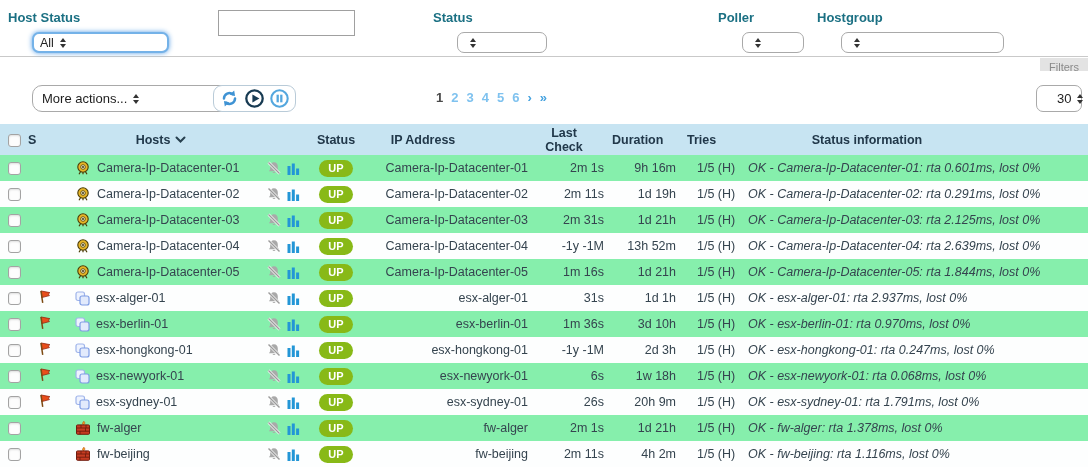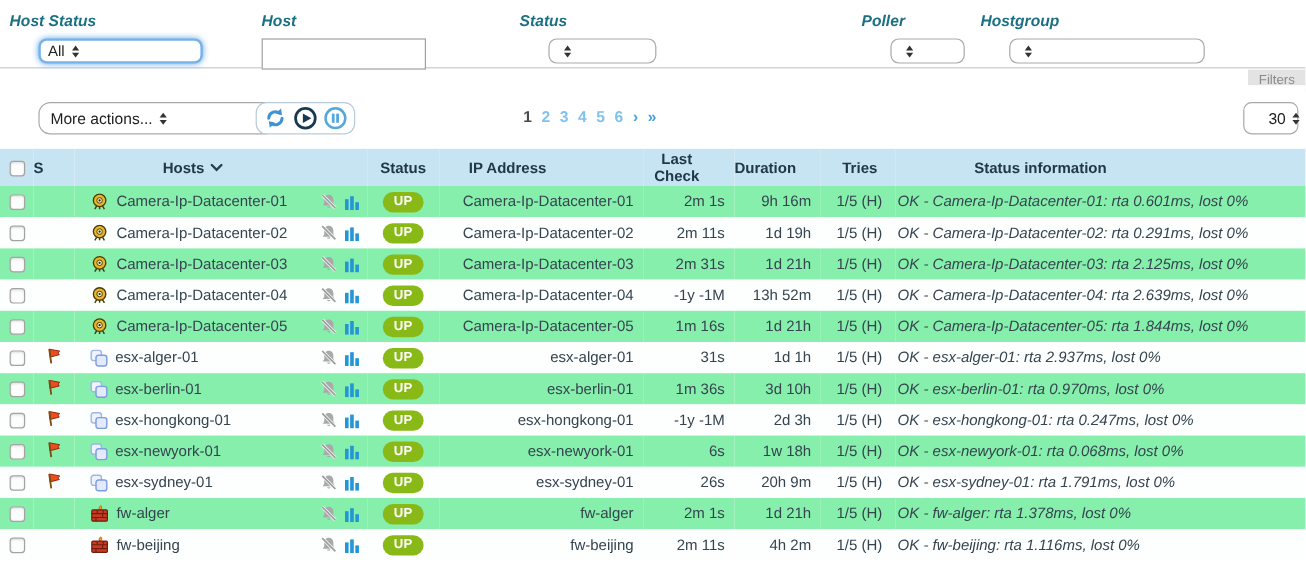"Host Status" .fgroup label { font-style: italic -> none }
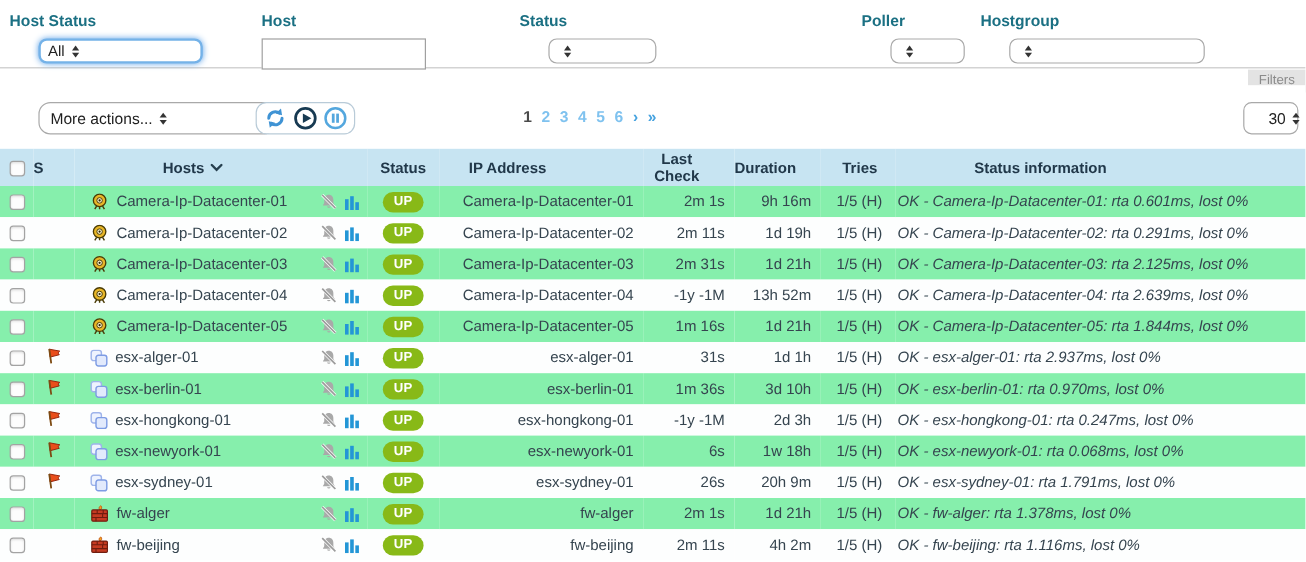"Host" label { html: <label>Host</label> -> none }
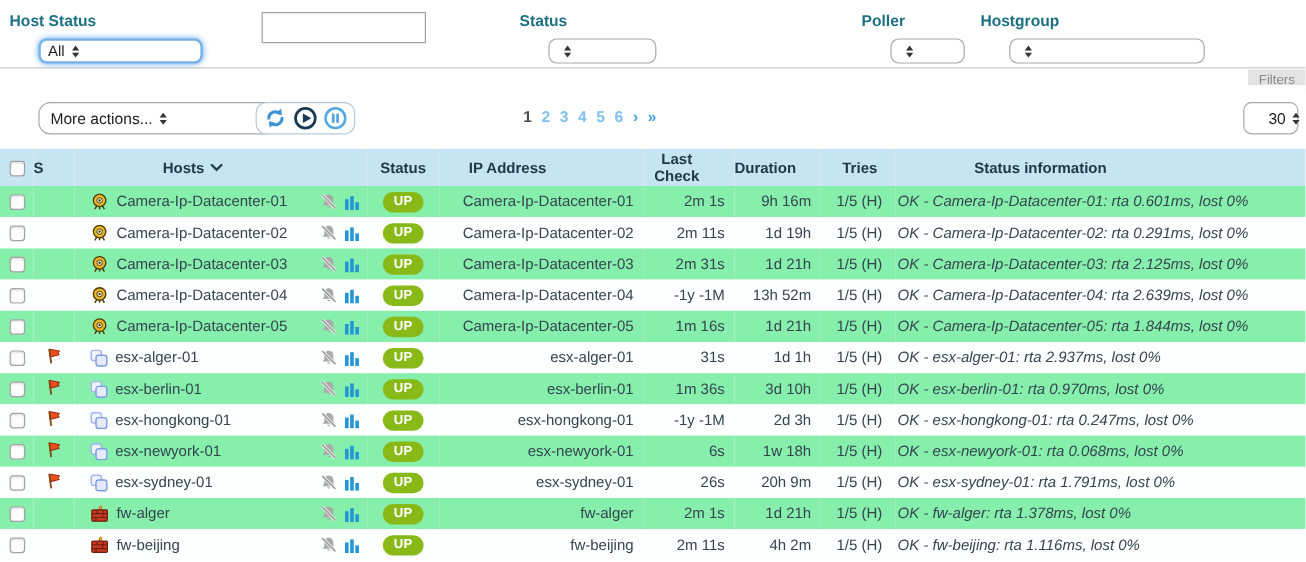"Tries" th.h-tries { text-align: center -> left }
